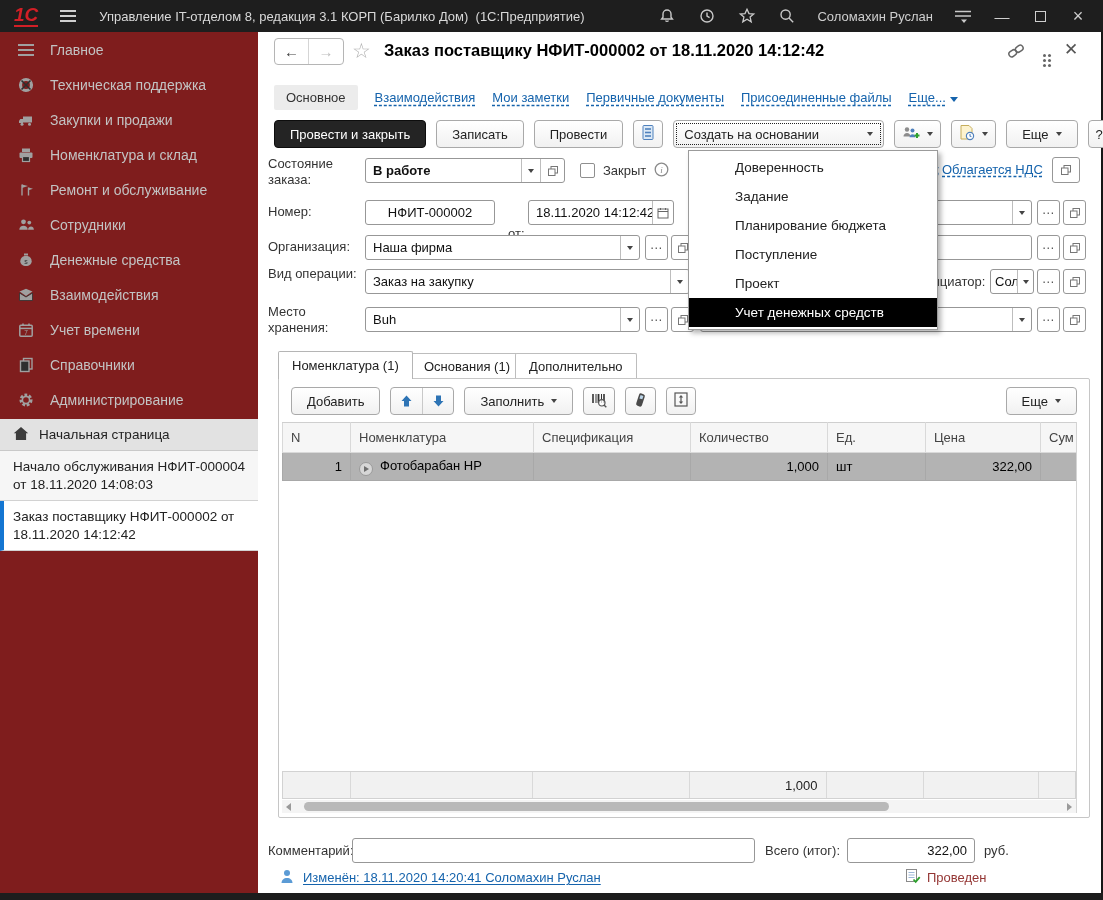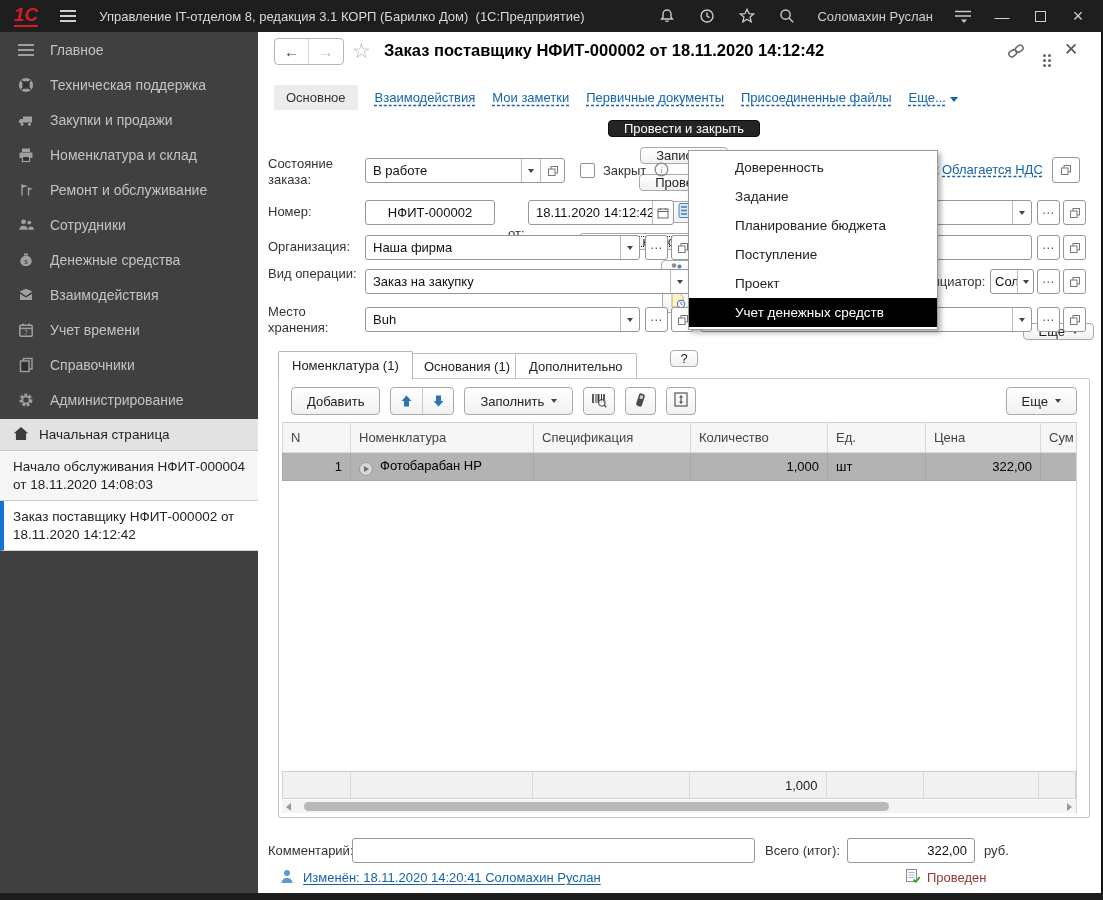"Главное" .sidebar { background: #404040 -> #7f1d1d }
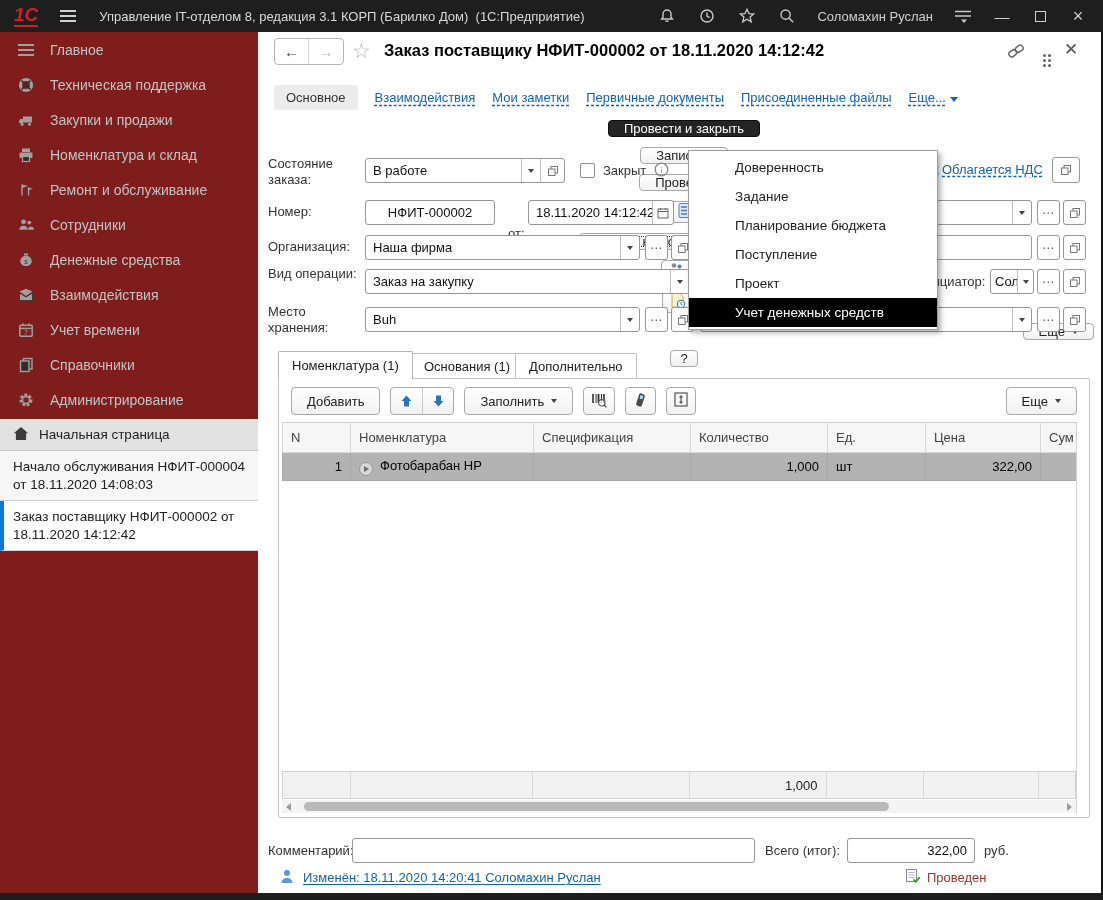"Провести и закрыть" .cmdbar { flex-direction: column -> none }
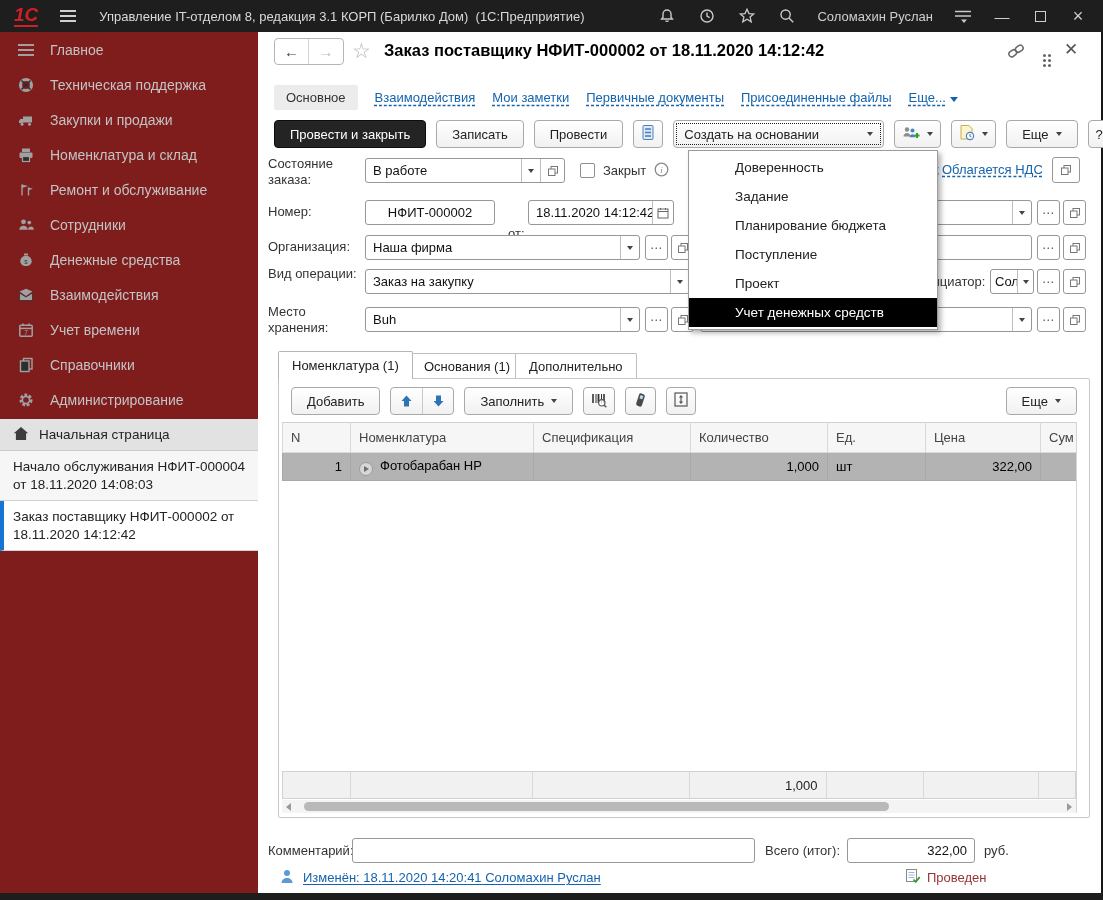"В работе" div.fld { font-weight: none -> bold }
